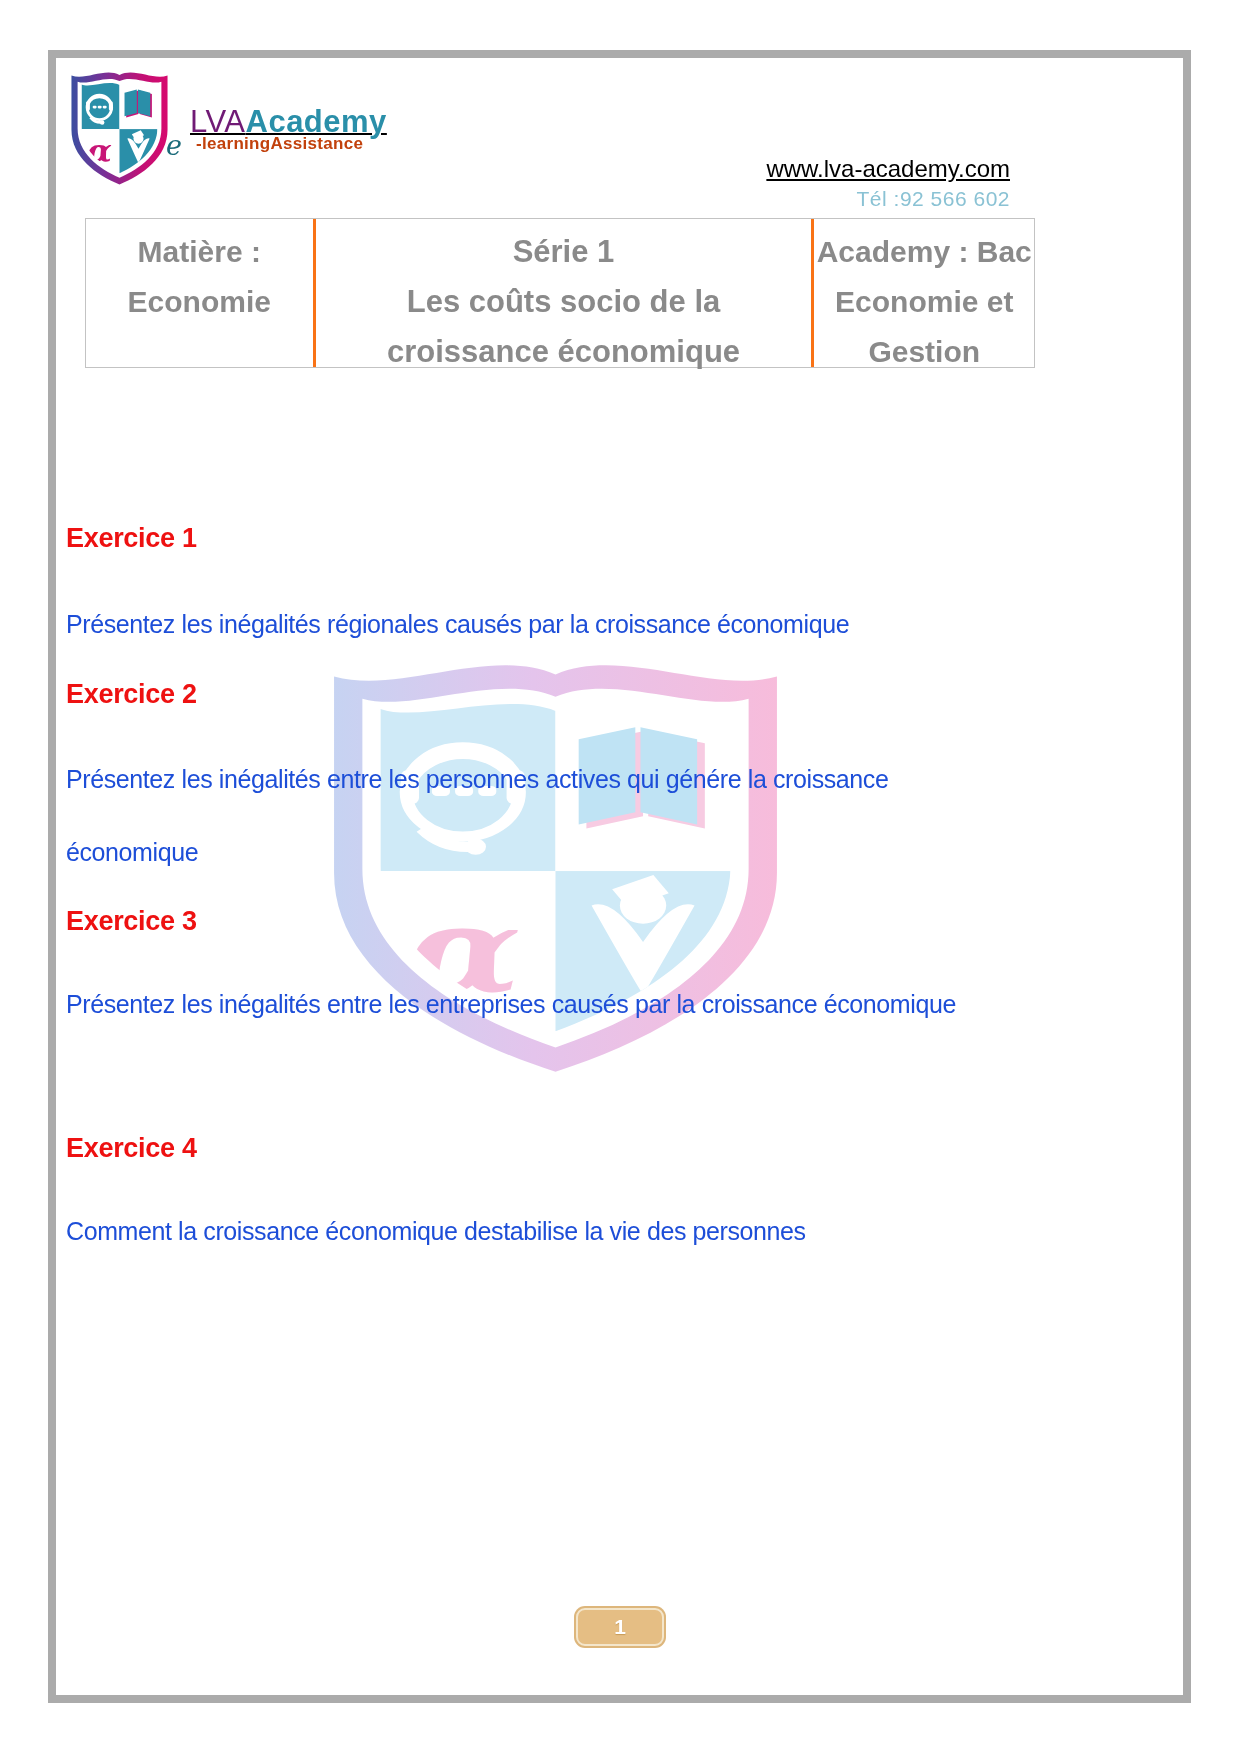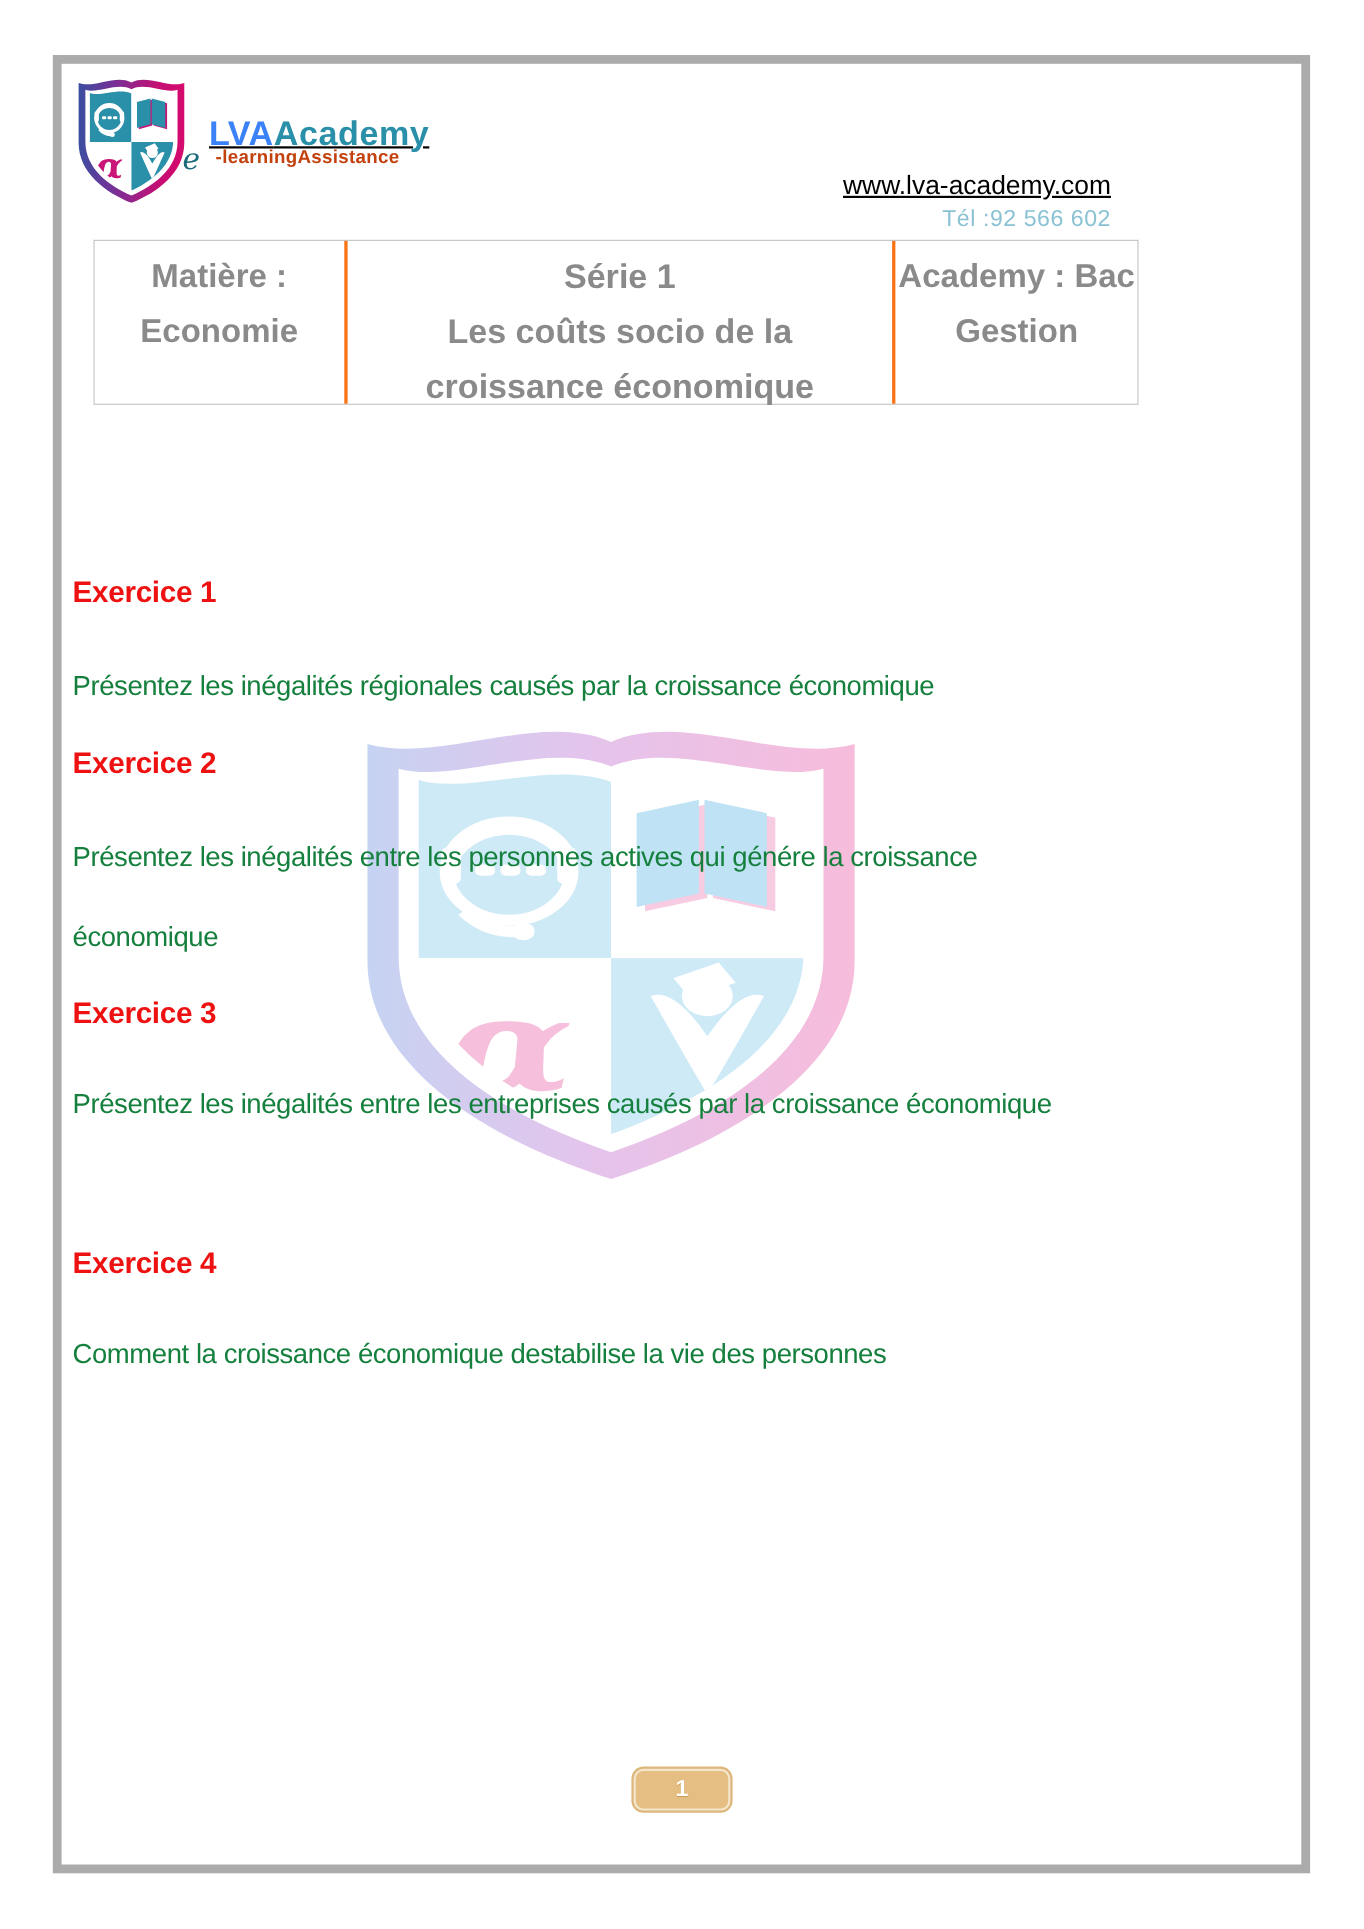"LVA" .brand .b1 { color: #3b82f6 -> #701a75; font-weight: bold -> normal }
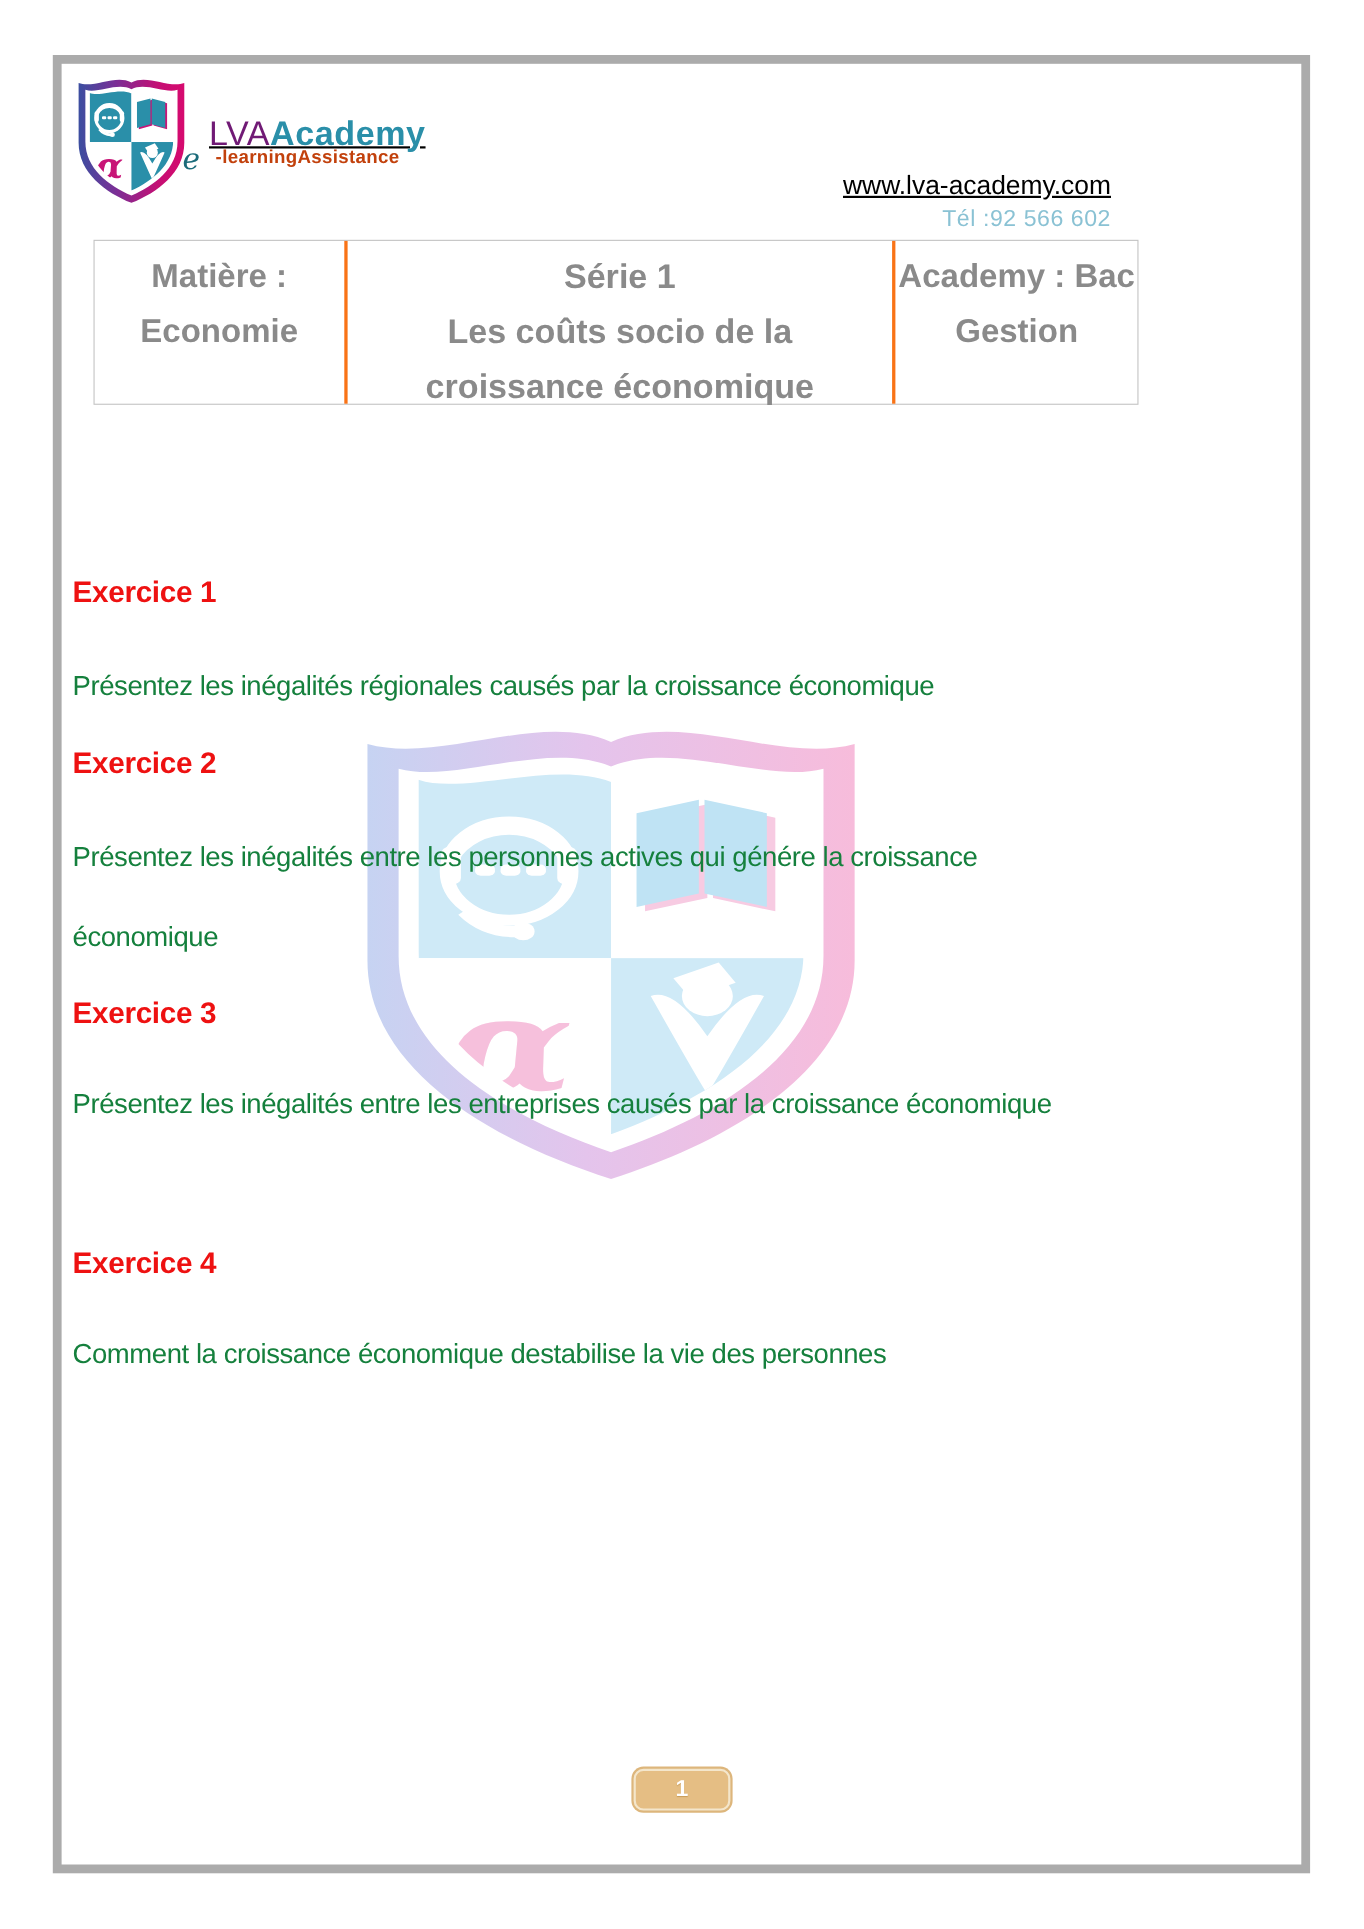"Economie et" div { html: none -> <div>Economie et</div> }
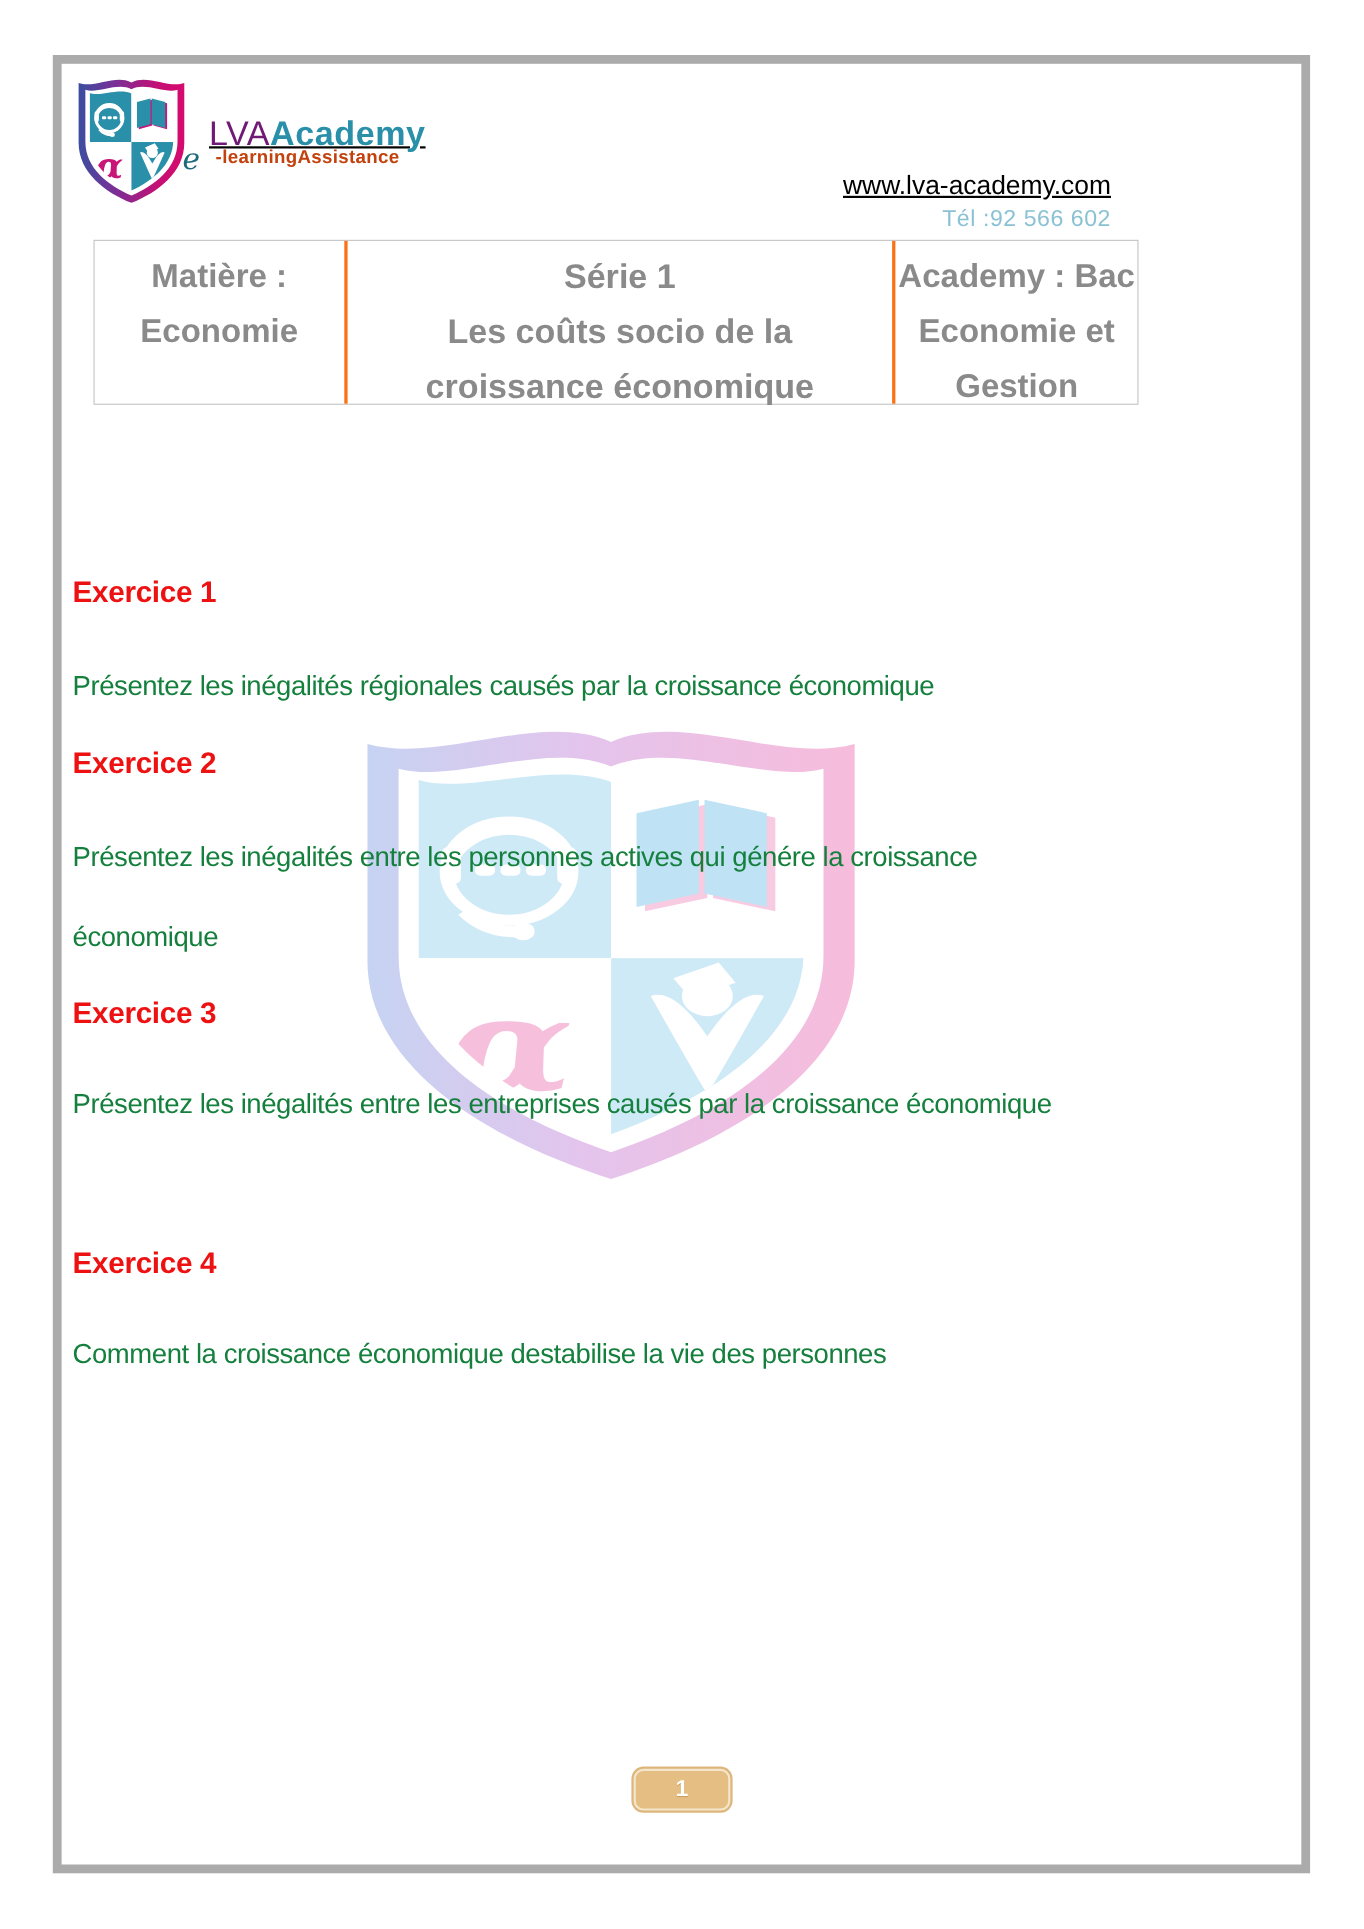"Présentez les inégalités régionales" .ex-body { color: #15803d -> #1d4ed8 }
